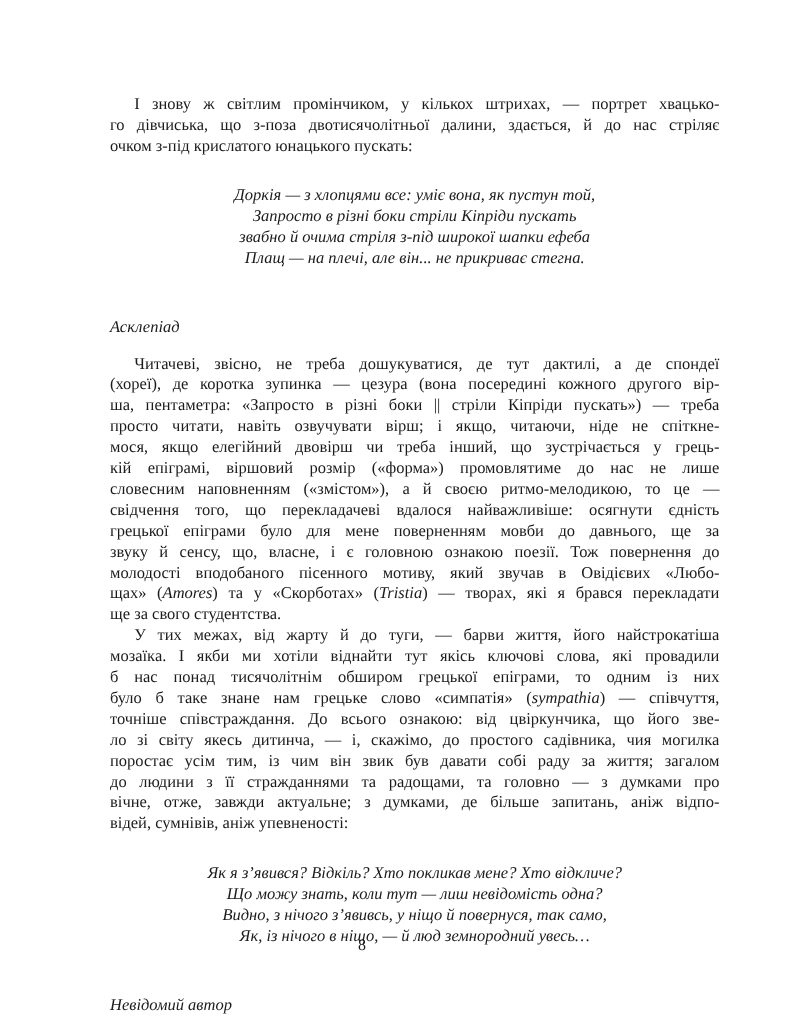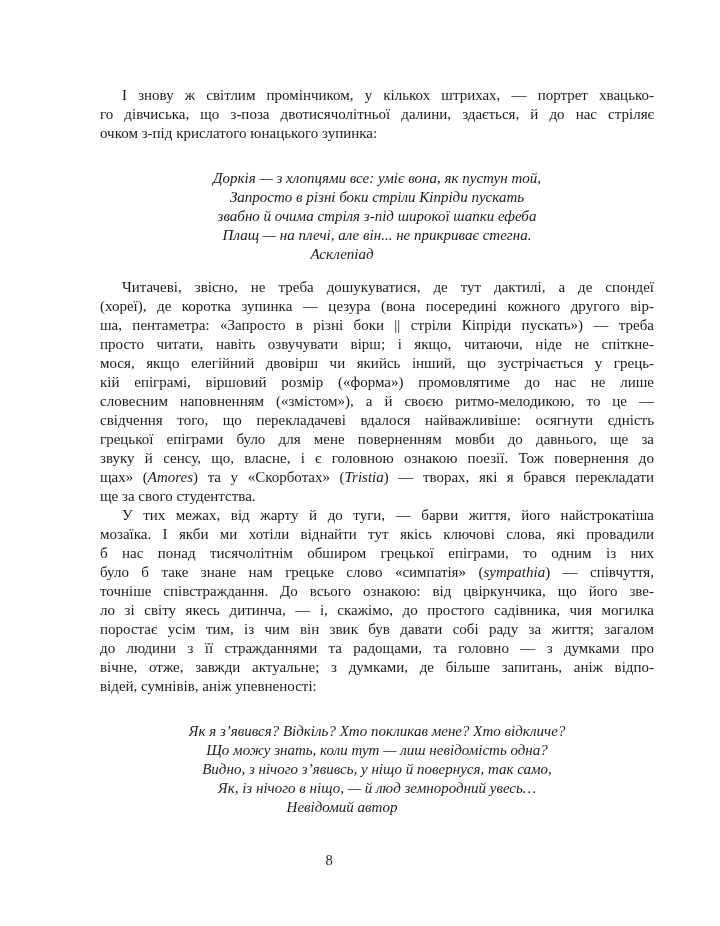"очком з-під крислатого юнацького" div.line { text: зупинка -> пускать }
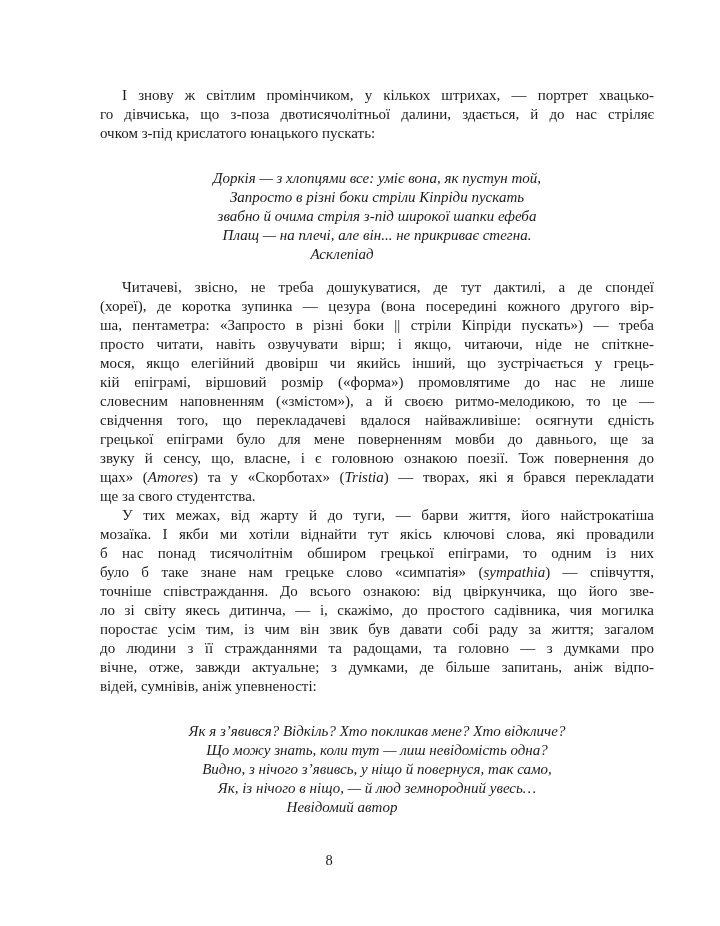"Асклепіад" .verse .verse-attribution { margin-top: none -> 44px; text-align: center -> left }
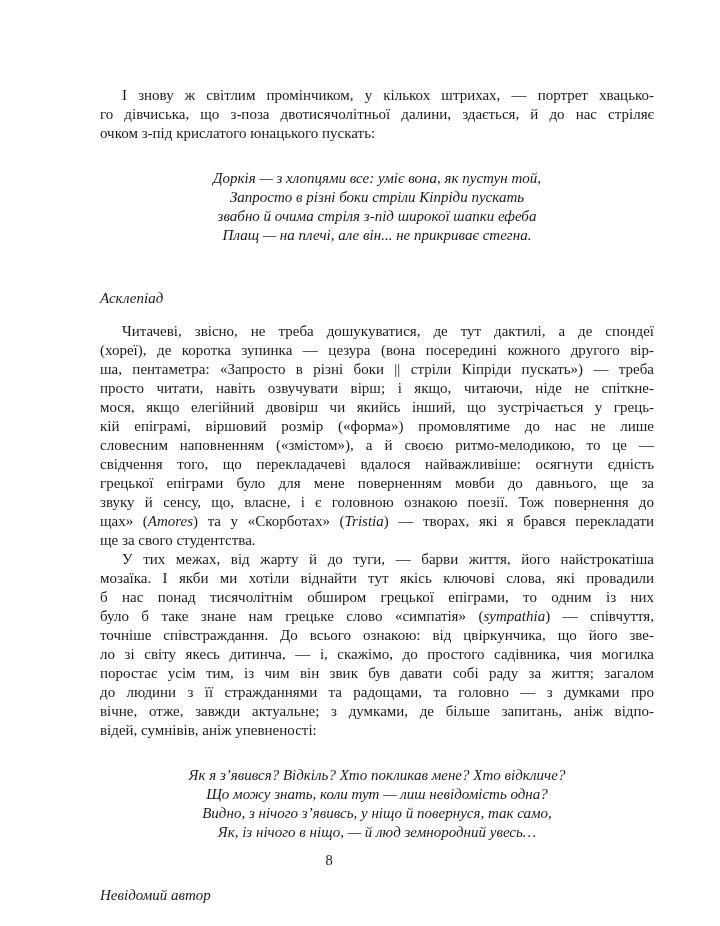"мося, якщо елегійний двовірш чи" div.line { text: якийсь -> треба }
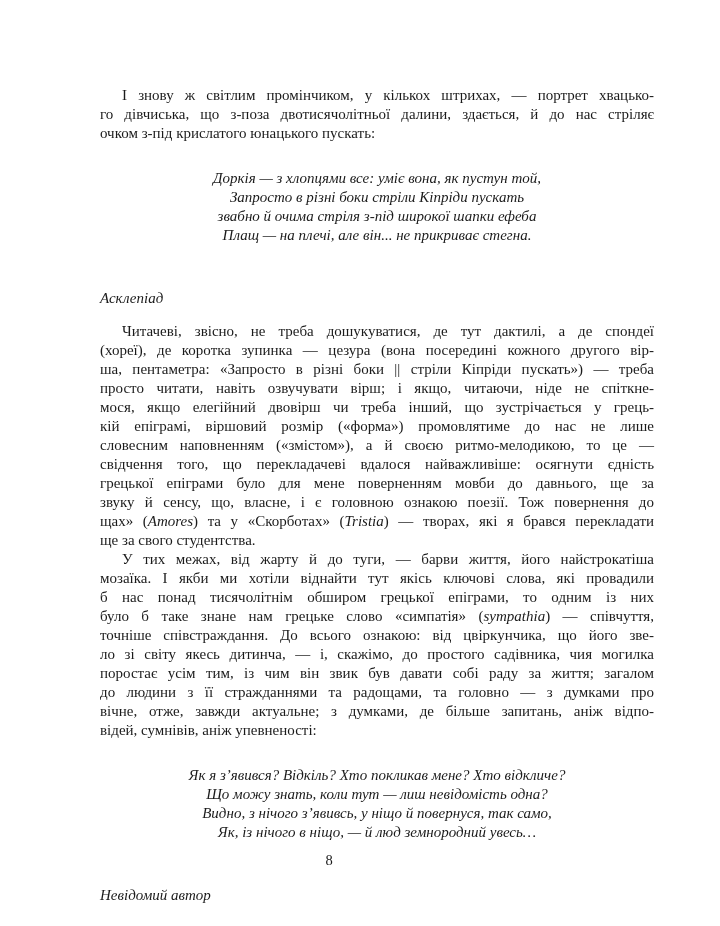"молодості вподобаного пісенного мотиву," div.line { html: none -> <div>молодості вподобаного пісенного мотиву, який звучав в Овідієвих «Любо-</div> }
